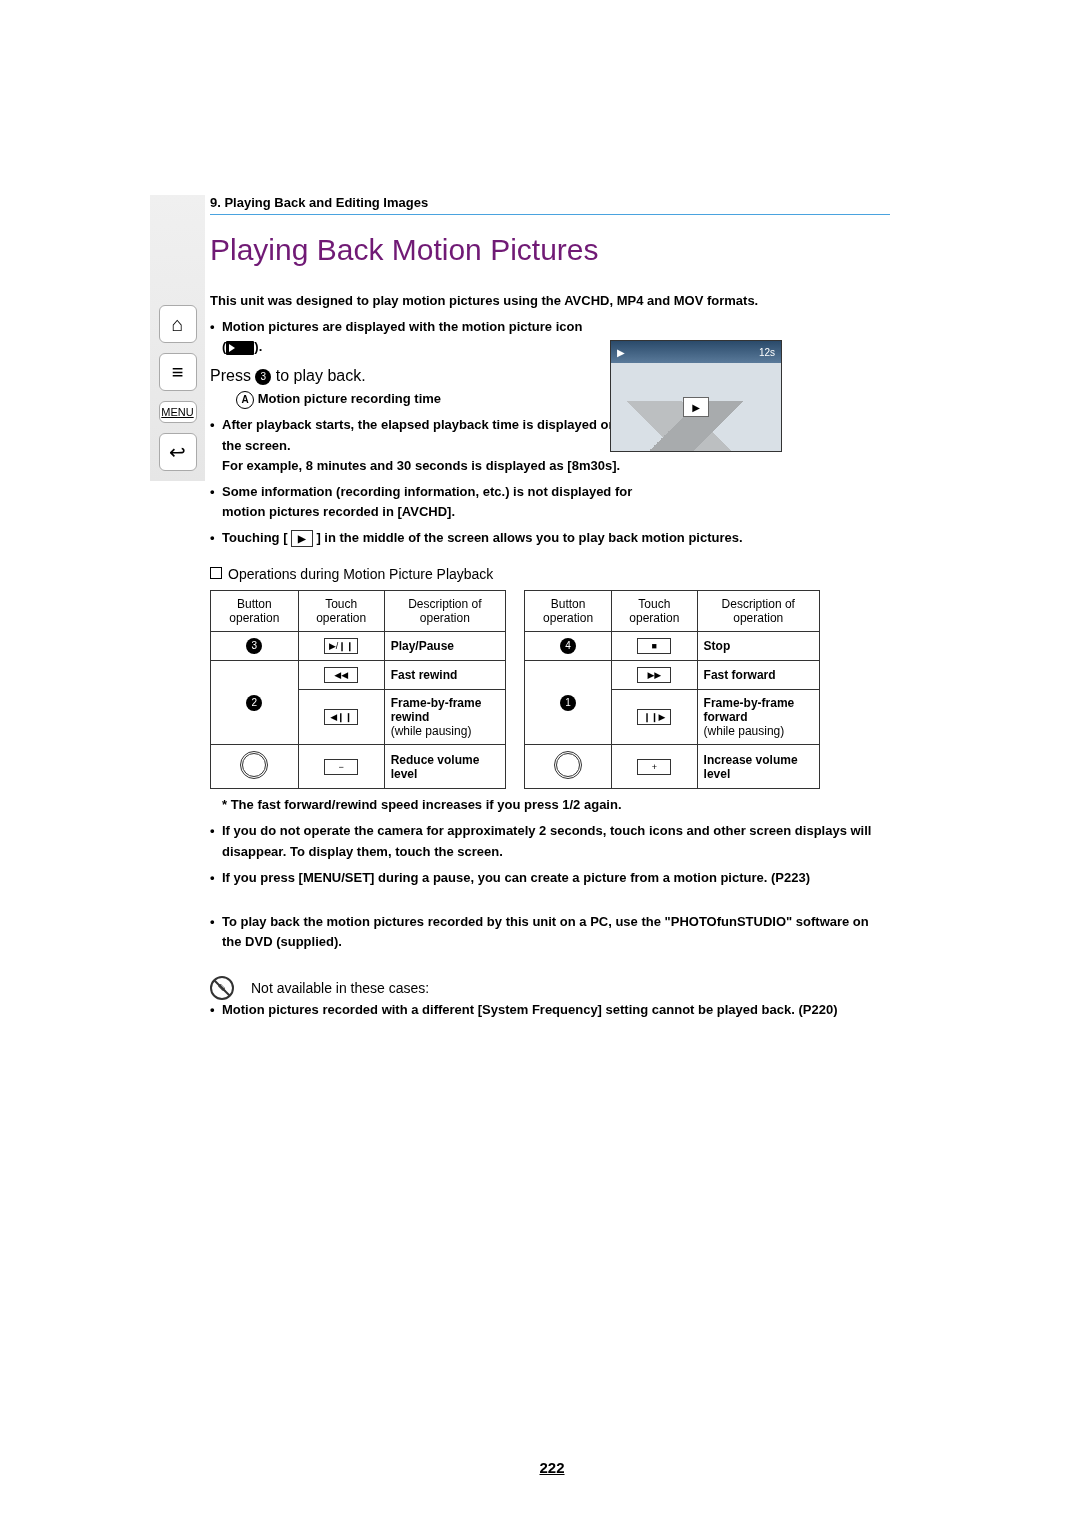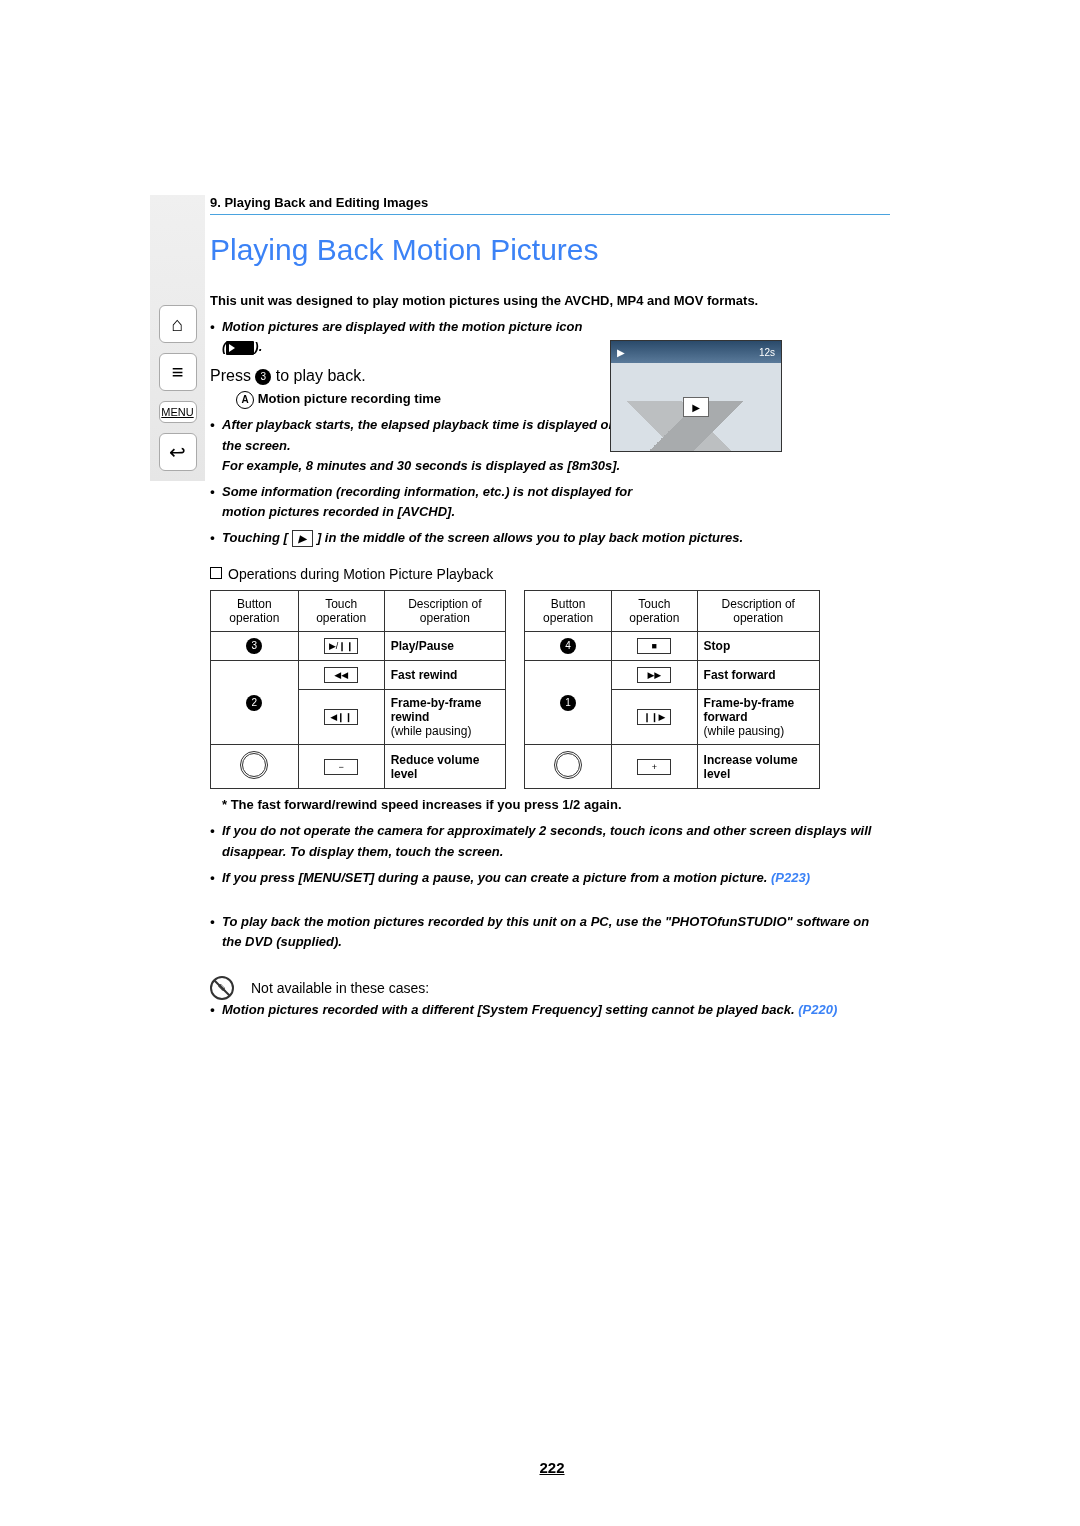"Playing Back Motion Pictures" h1.title { color: #3b82f6 -> #701a75 }
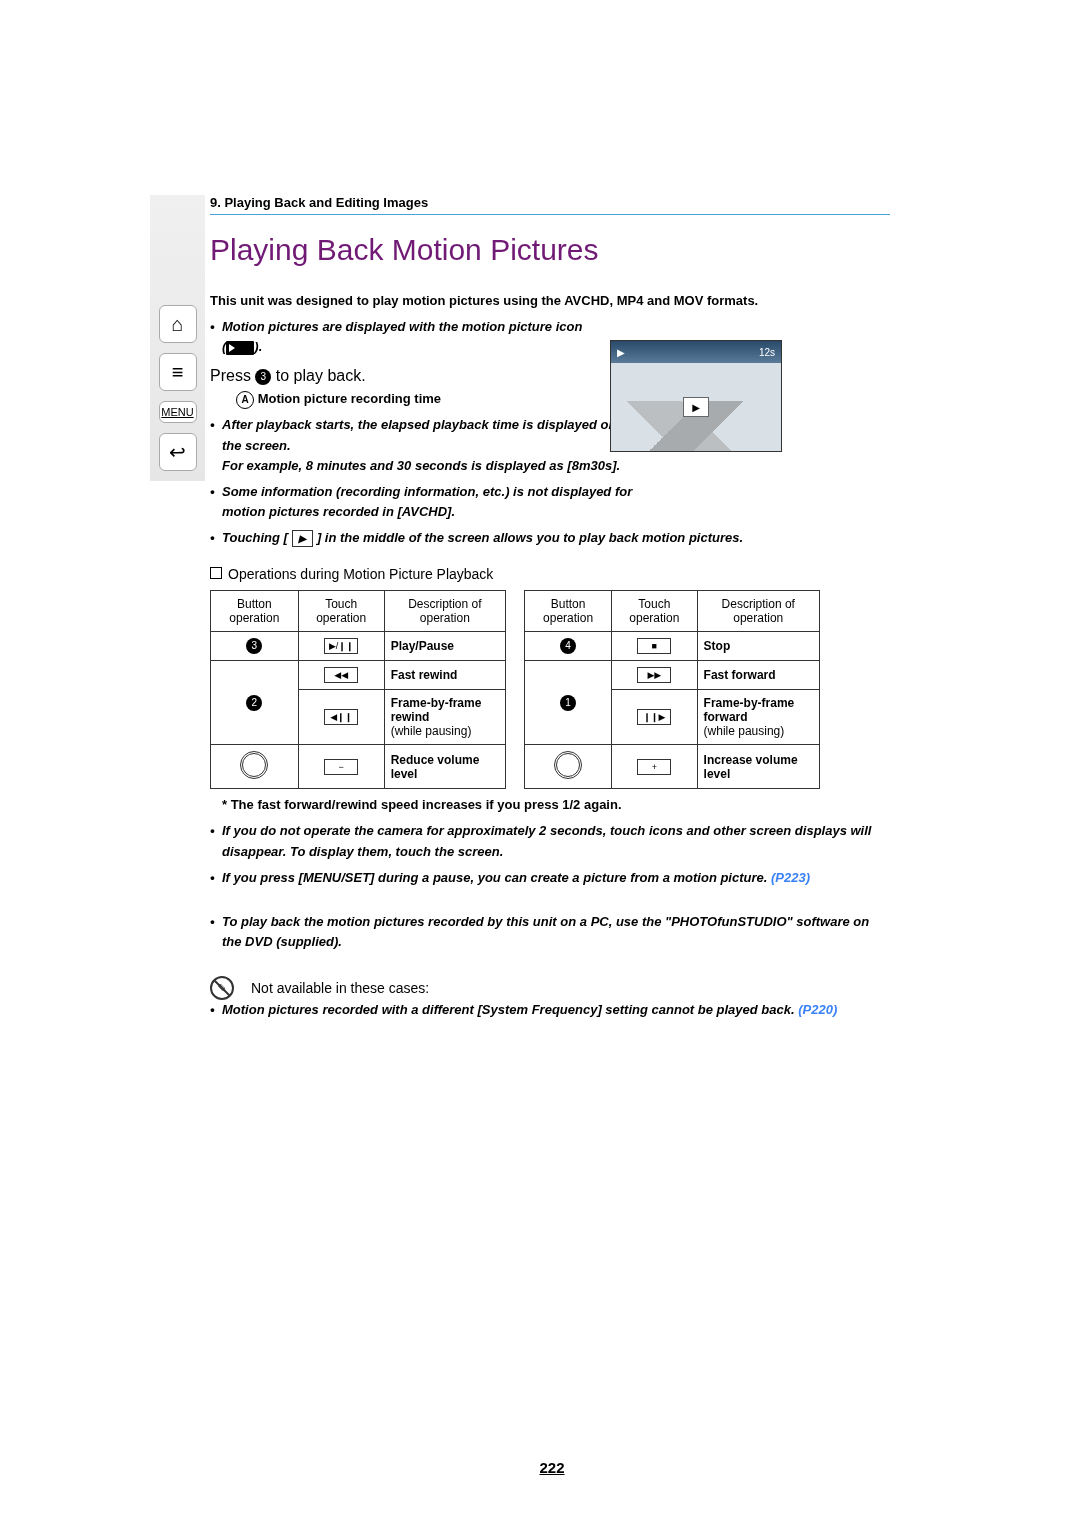"Motion pictures are displayed with" .bullet { font-style: italic -> none }
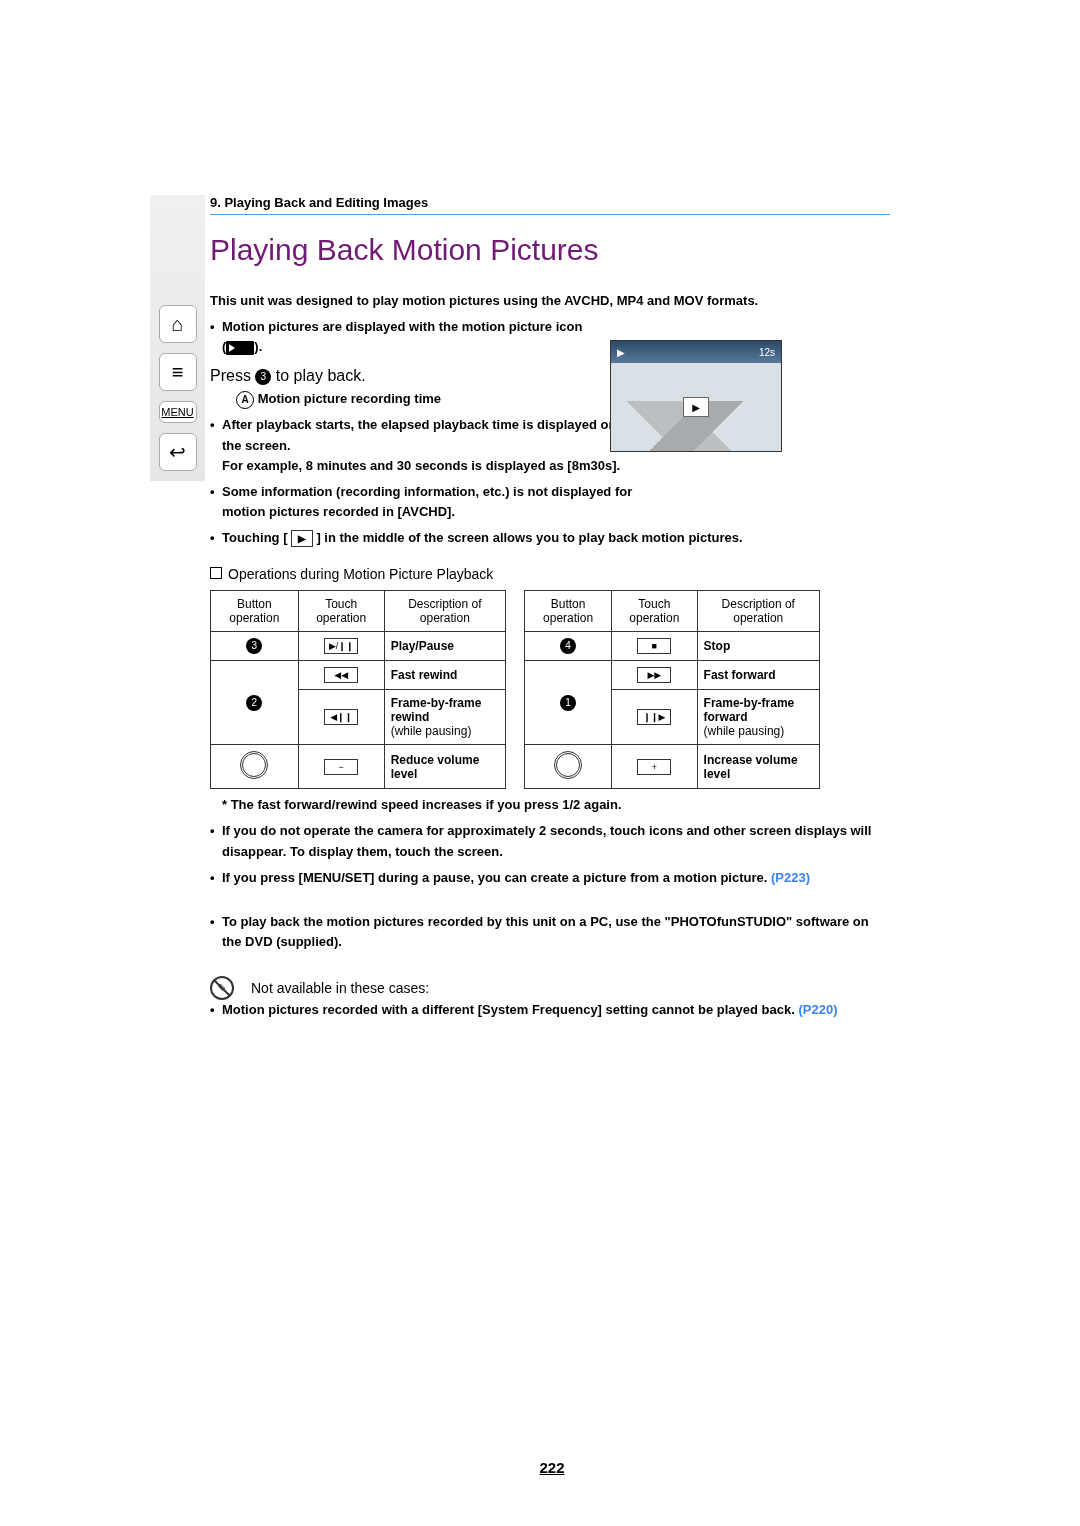"(P223)" .link { color: #3b82f6 -> #000000 }
